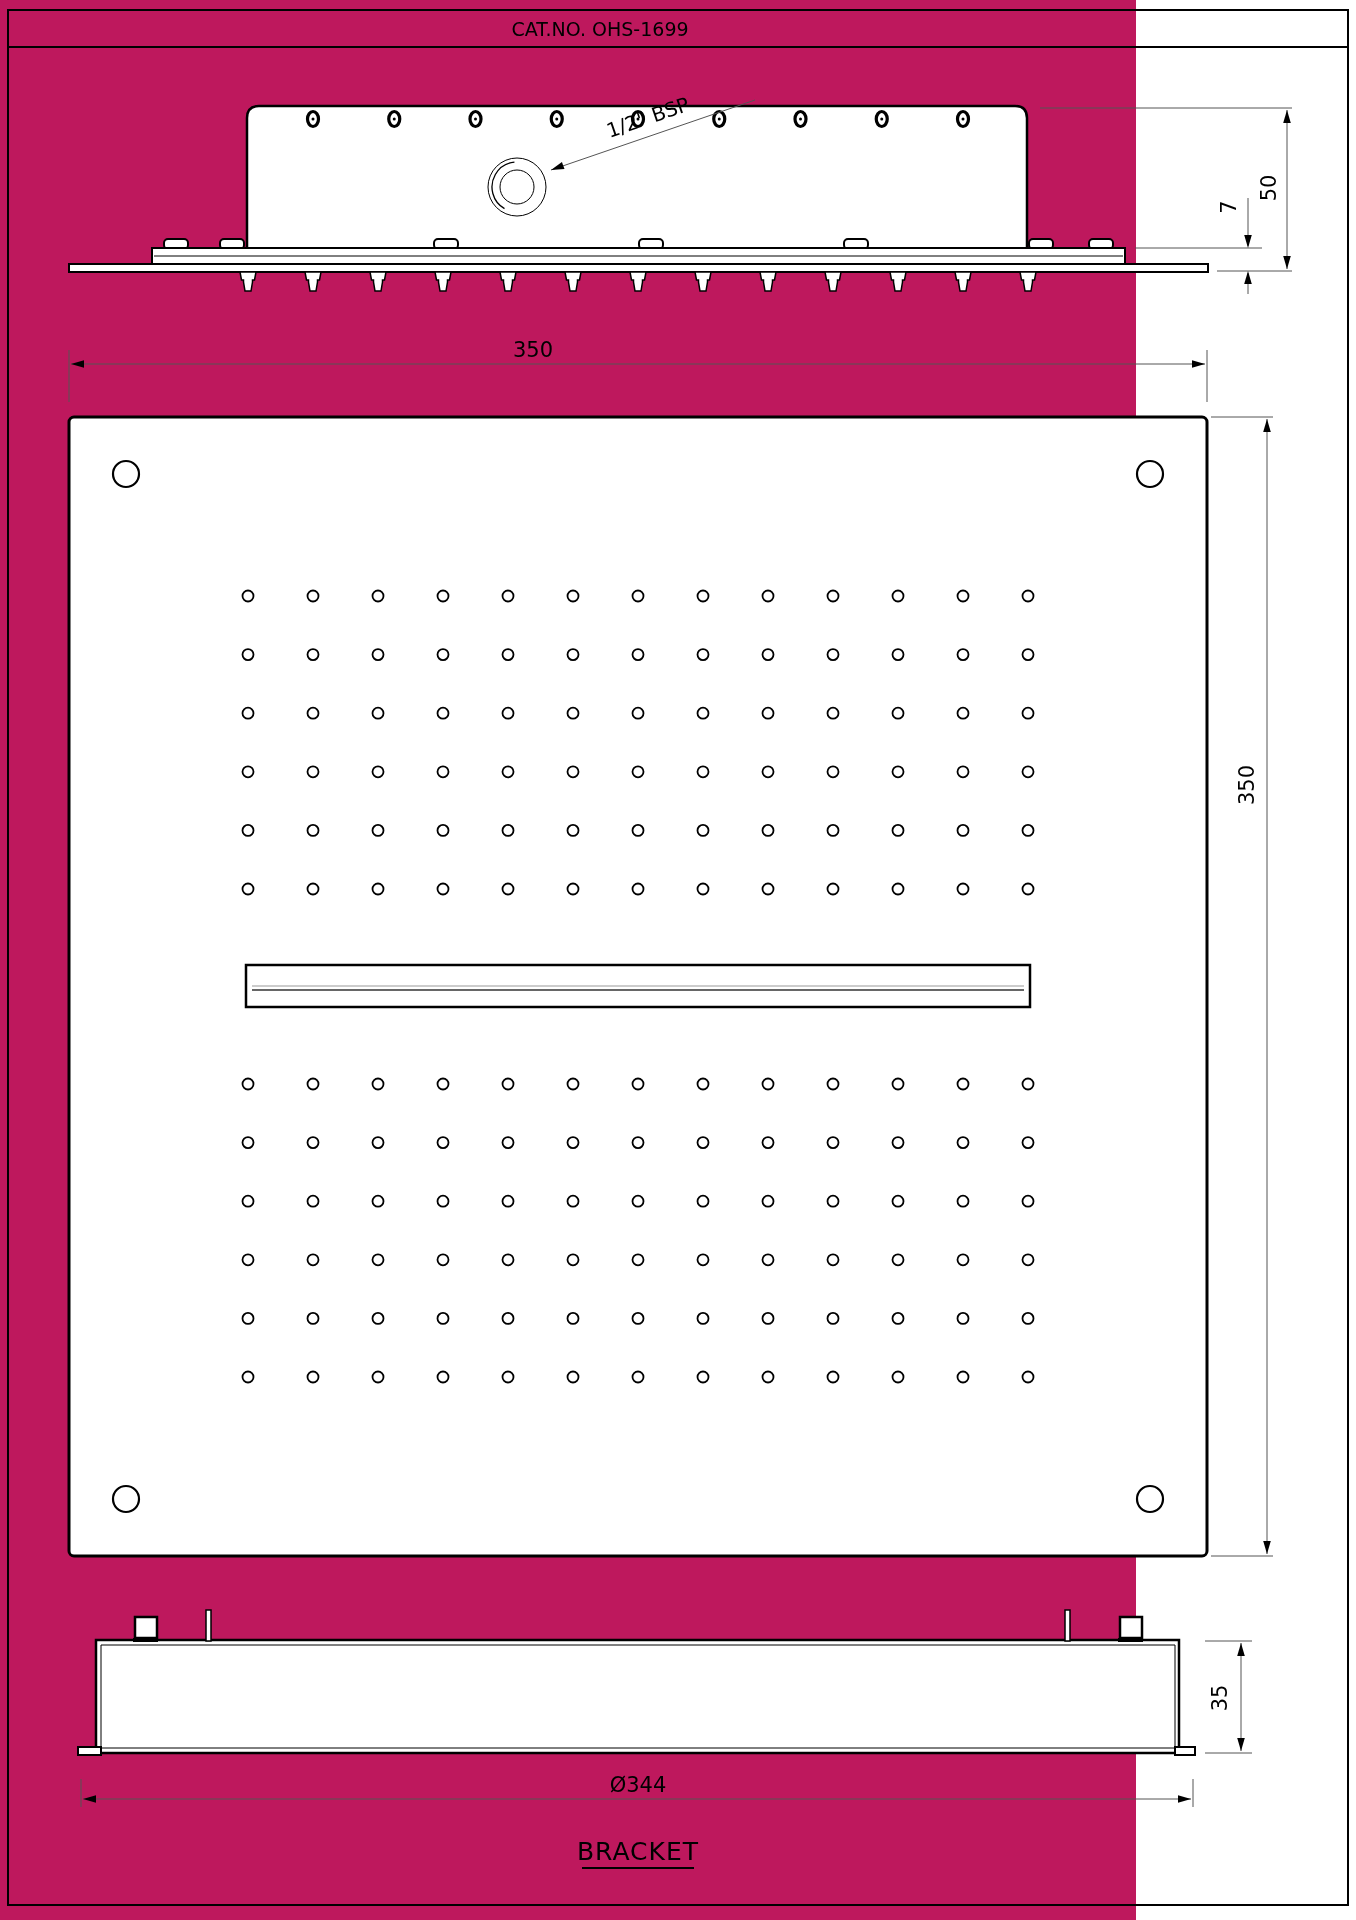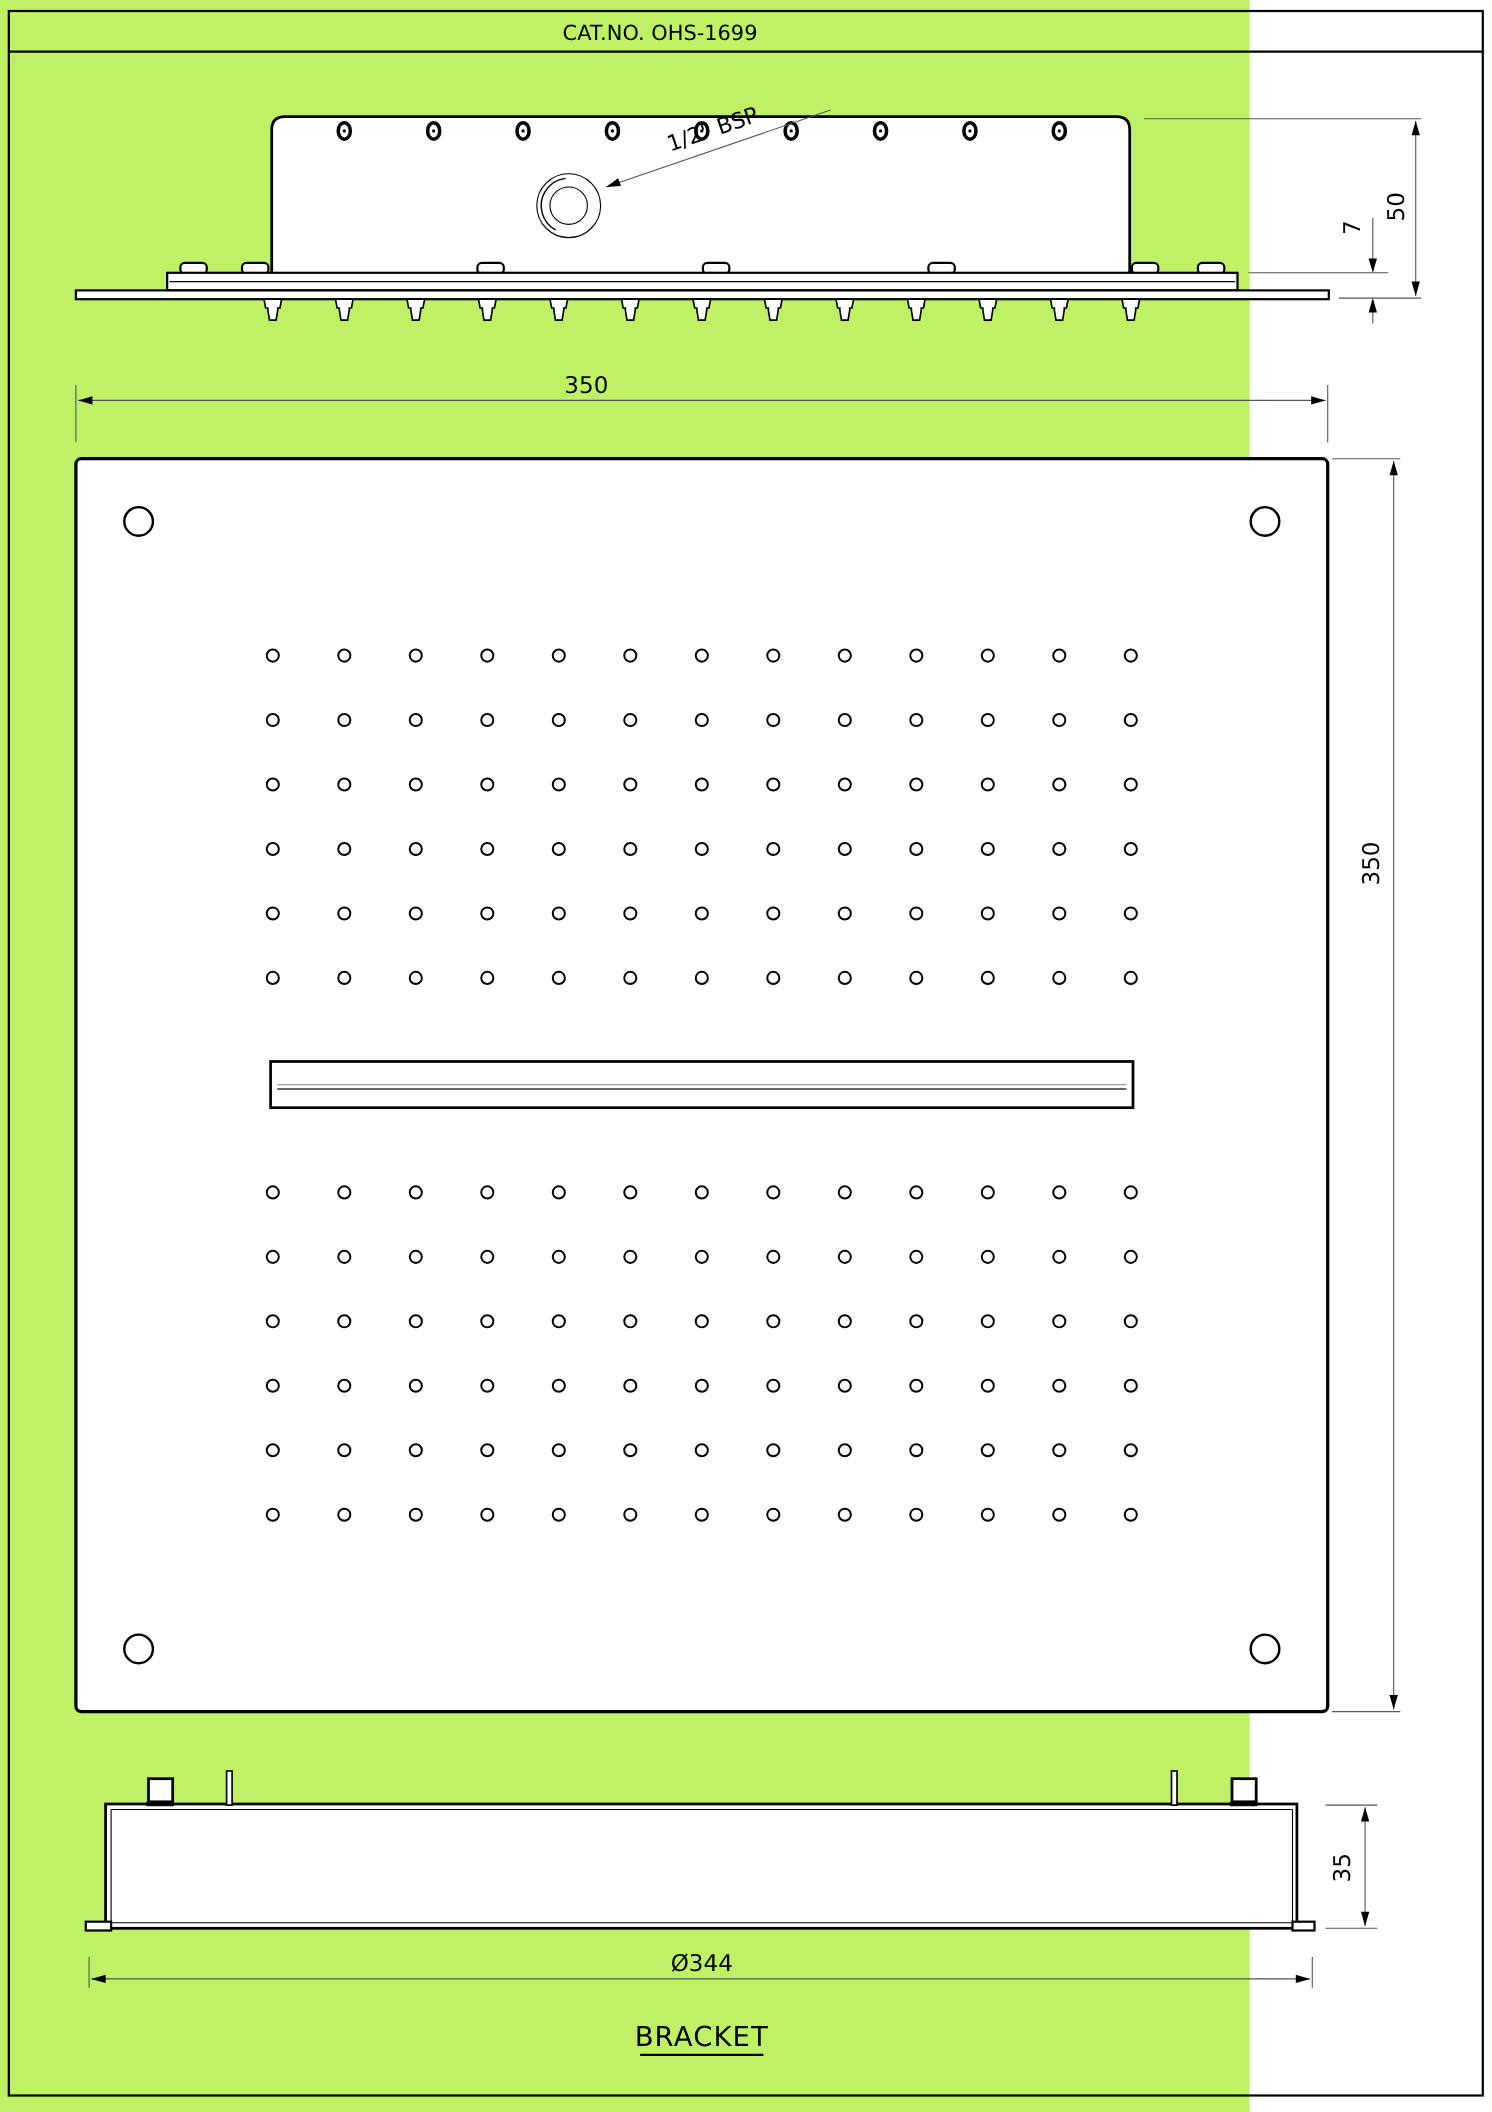"CAT.NO. OHS-1699" #sheet { background: #bef264 -> #be185d }
